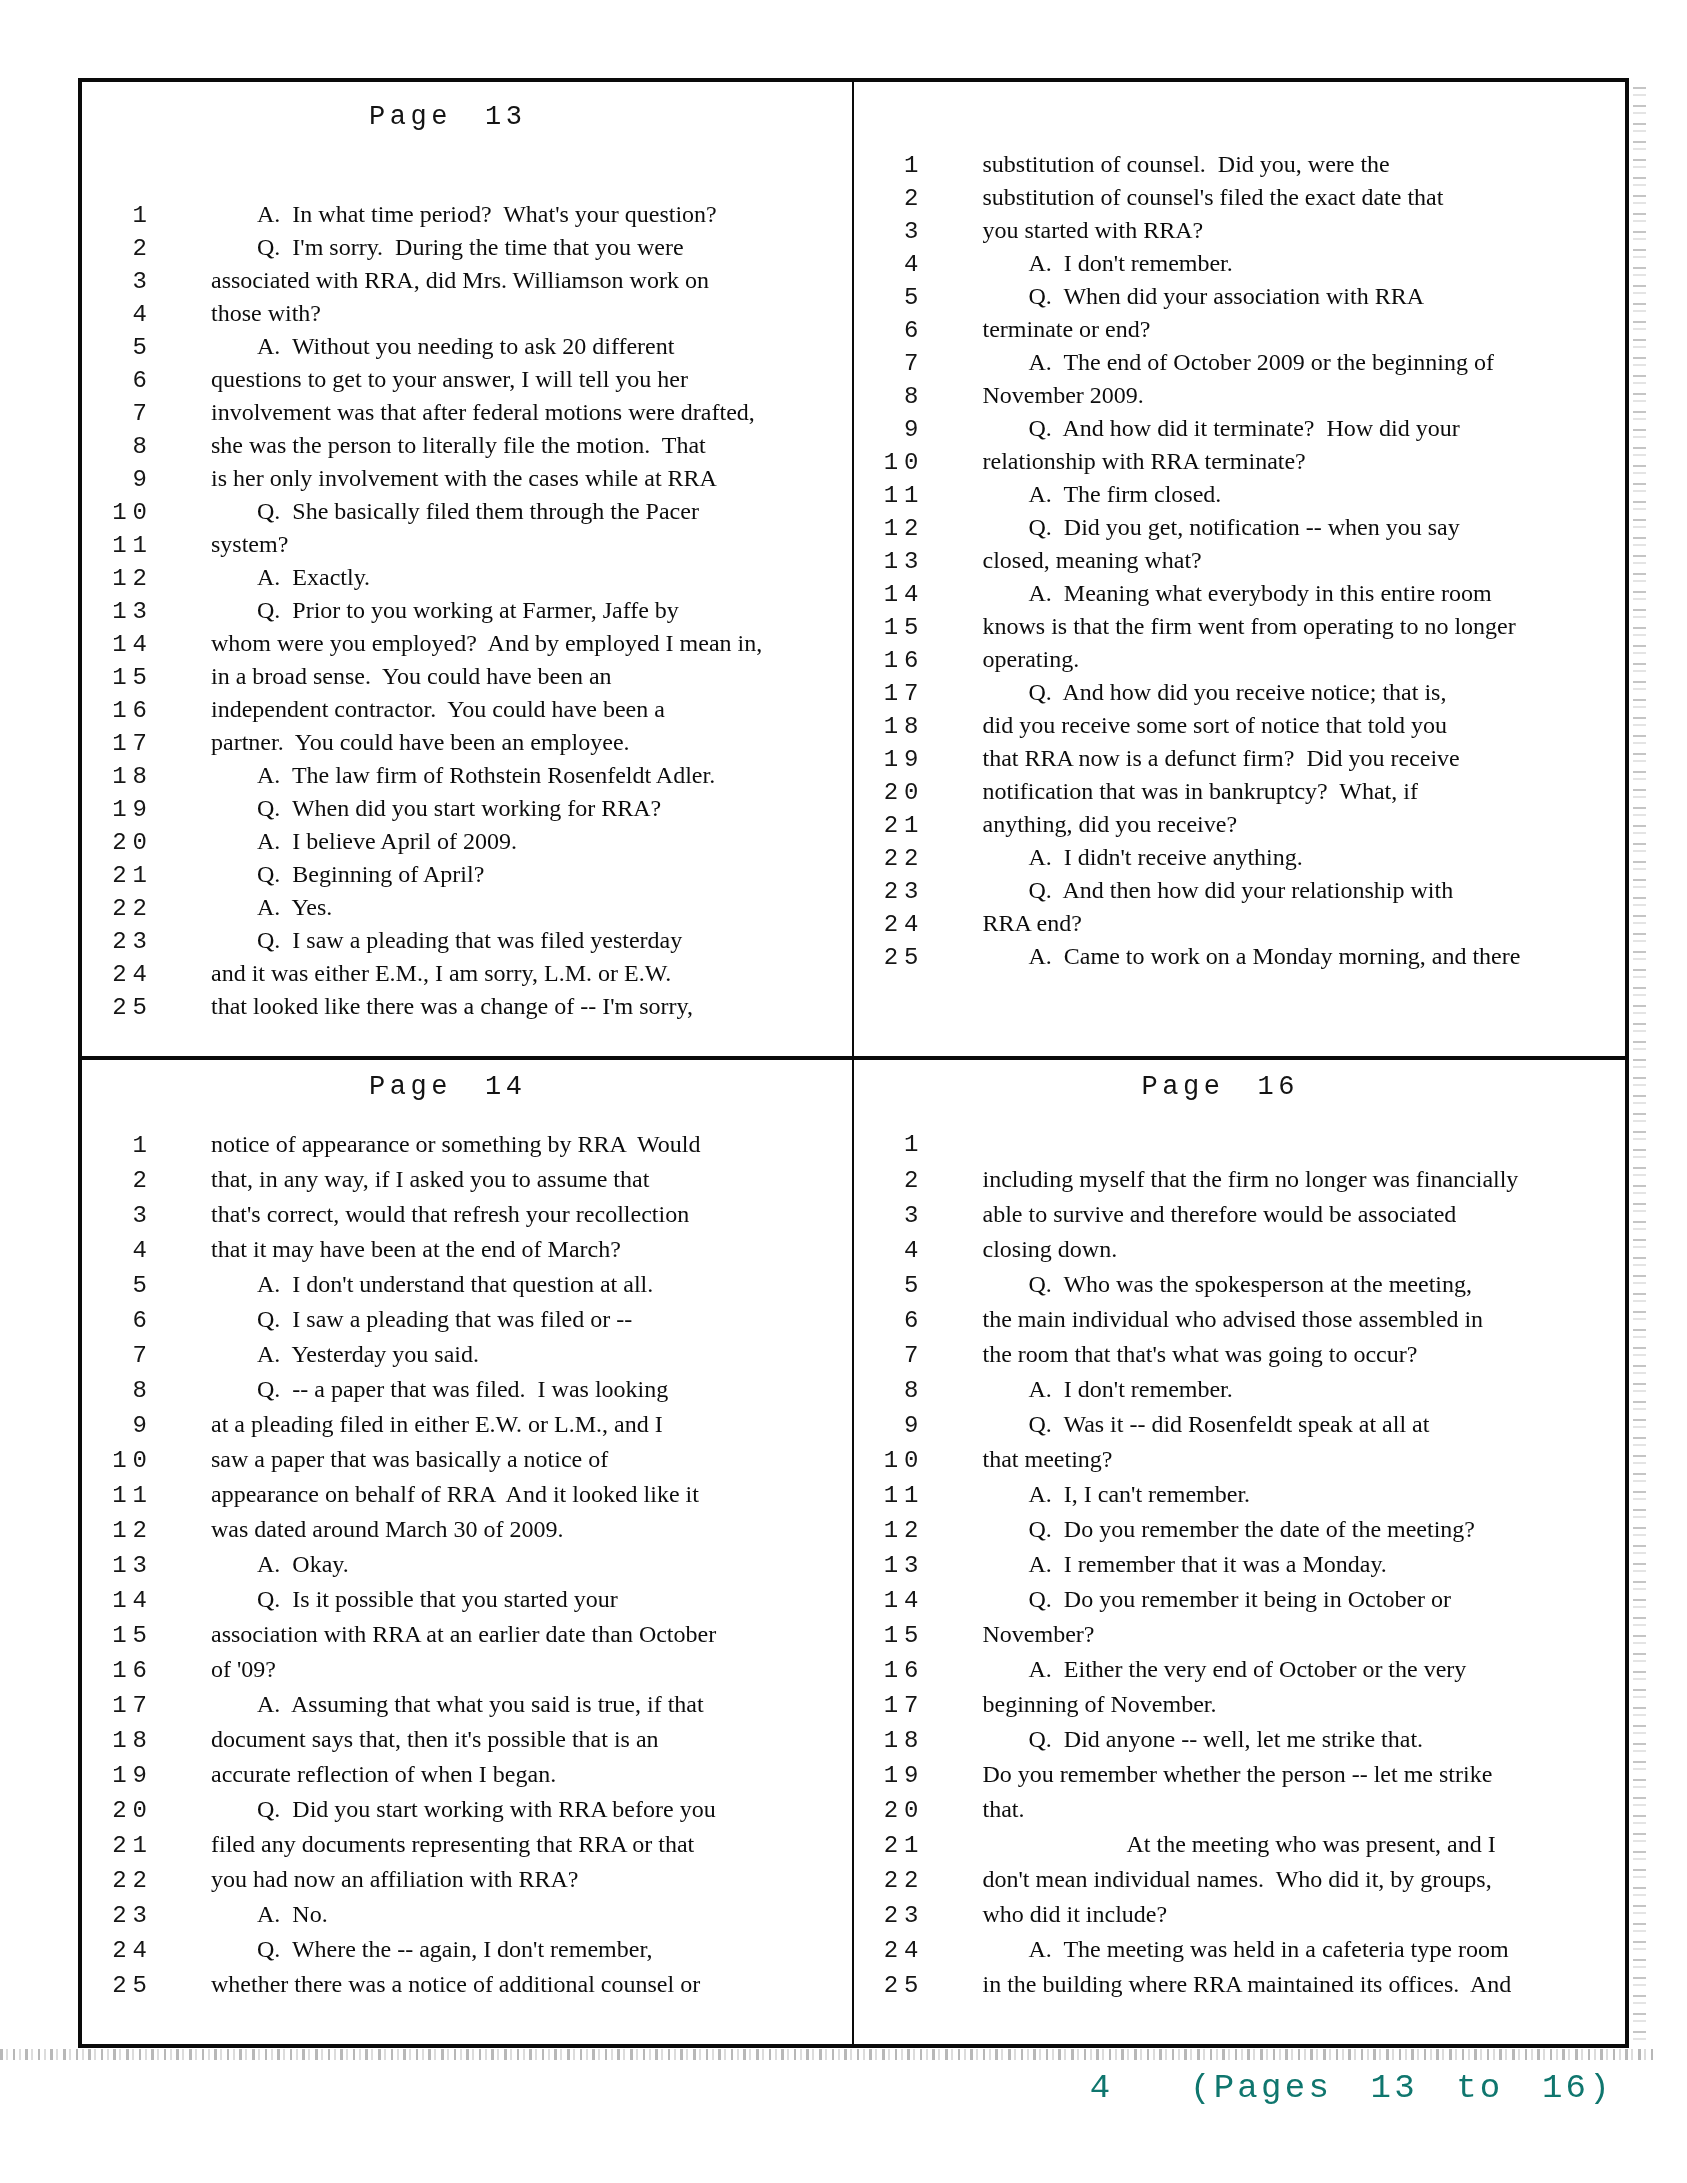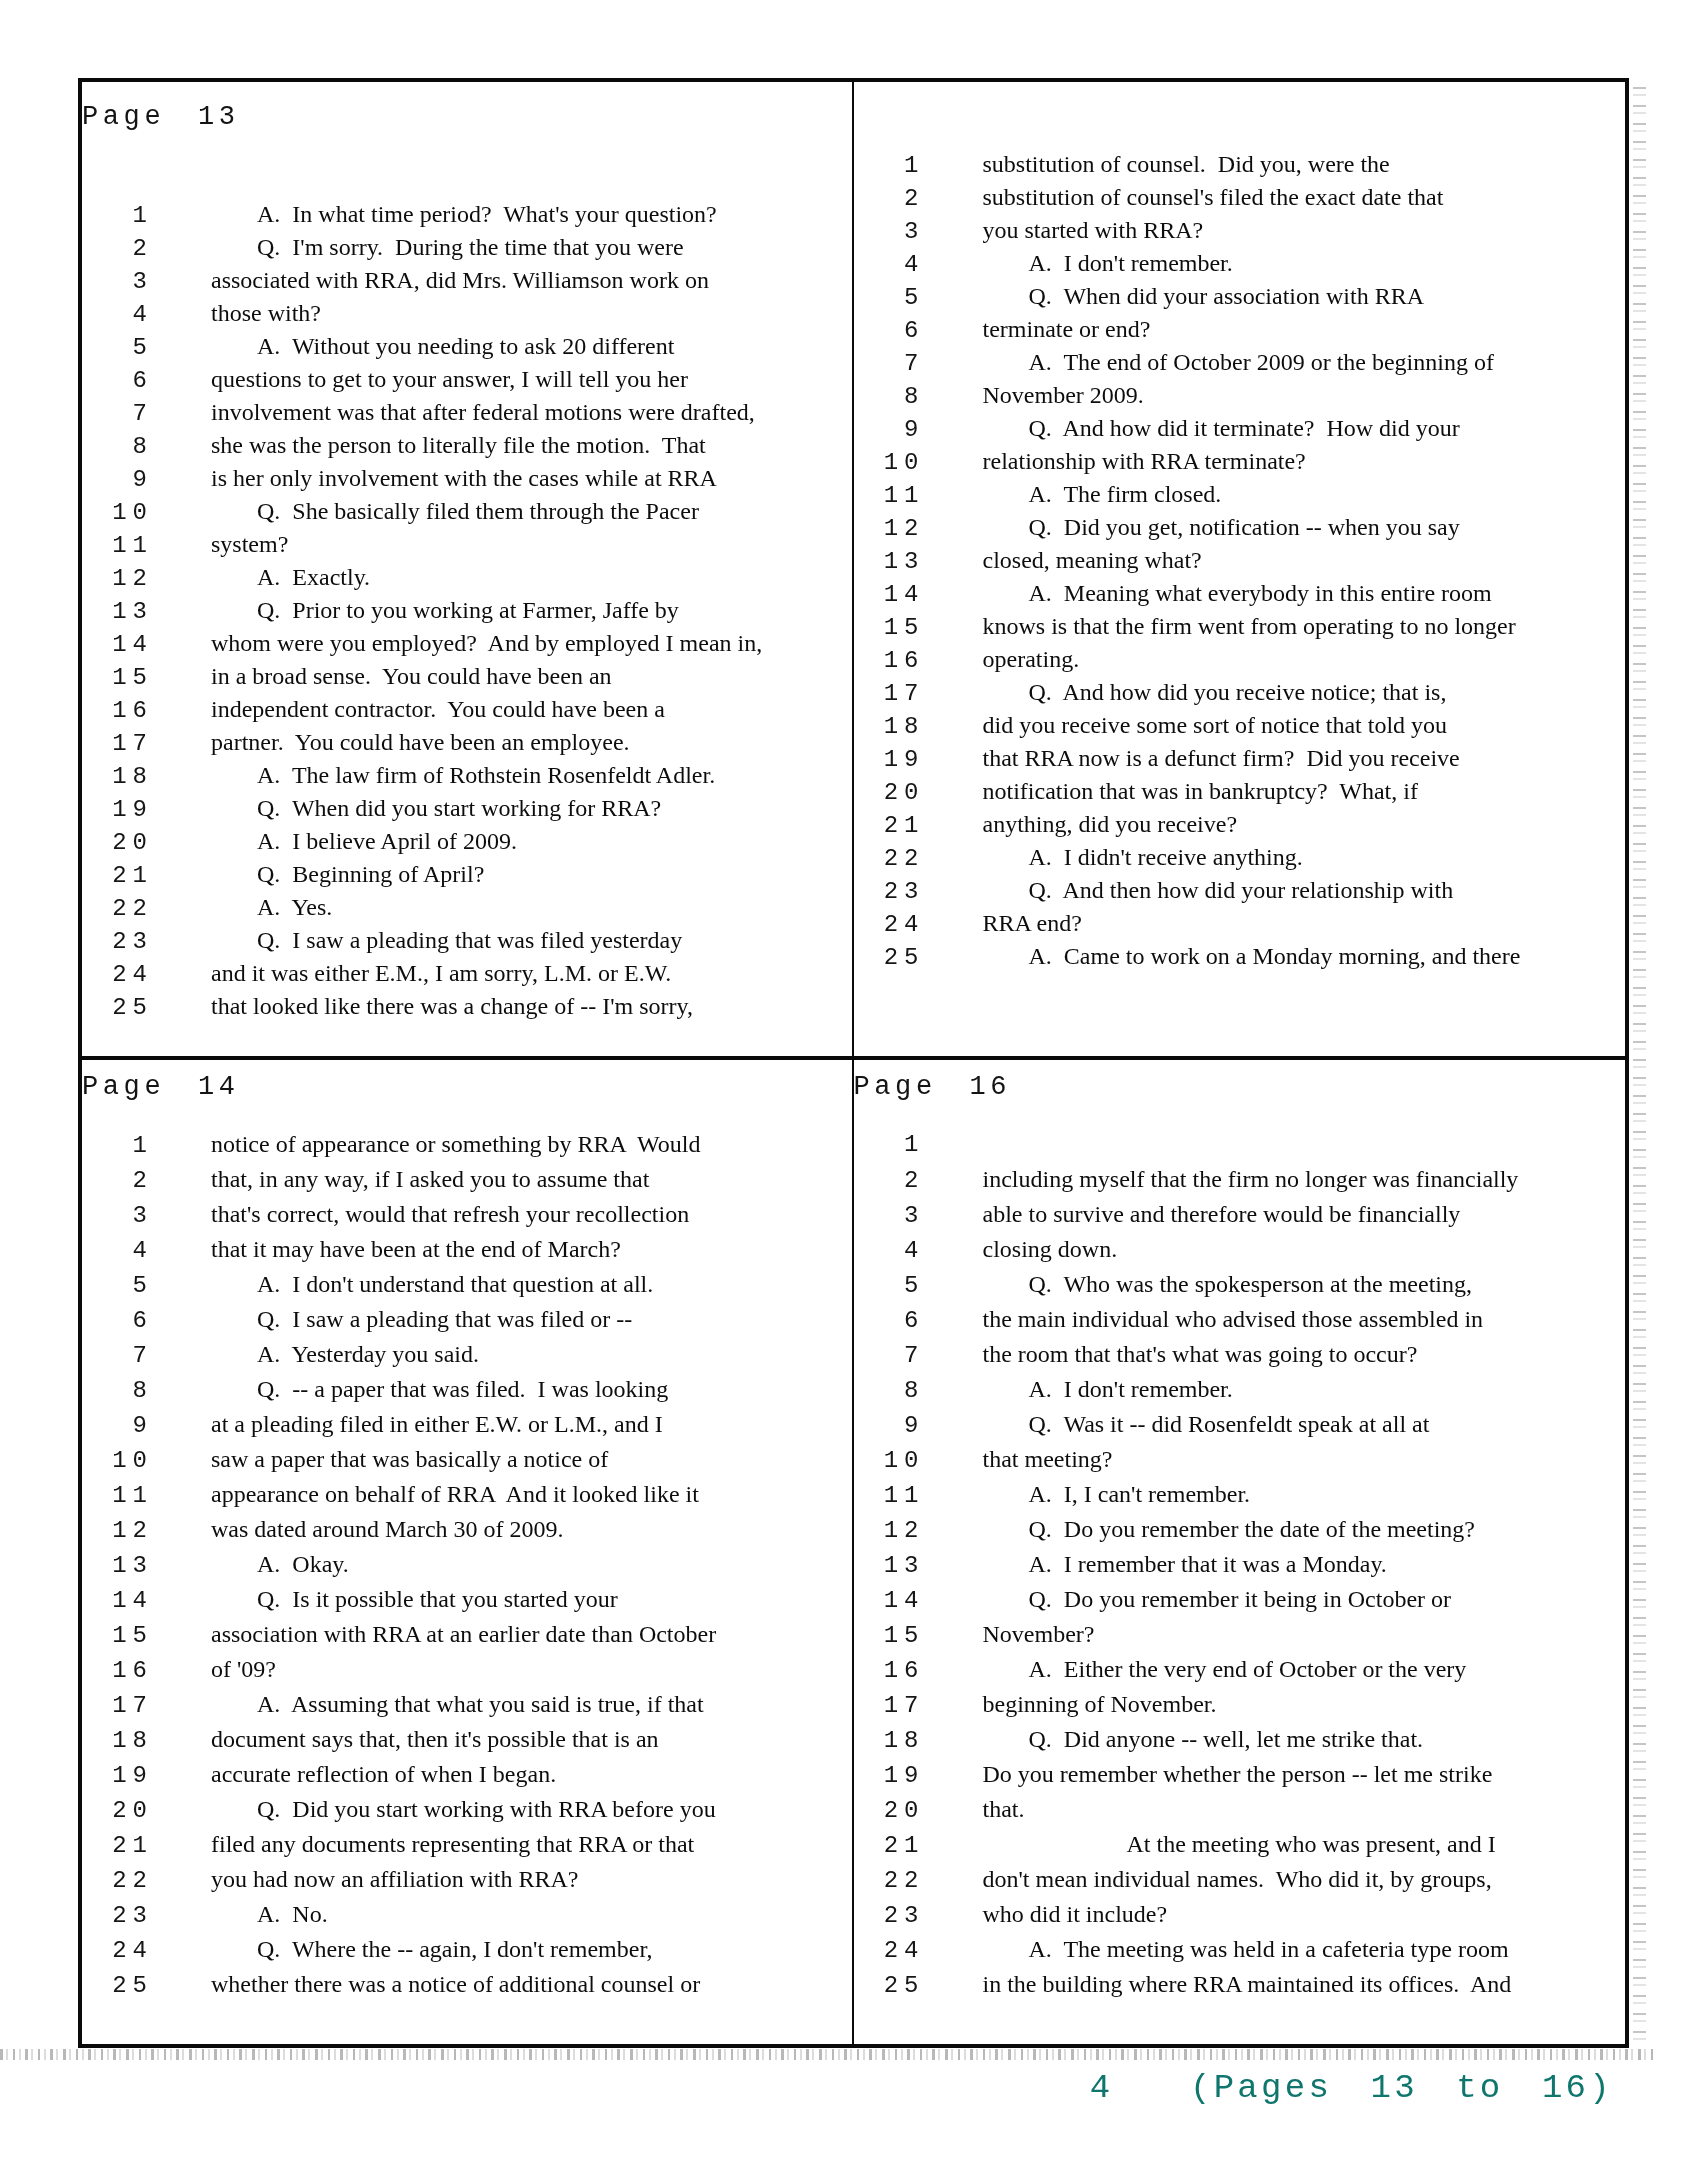"Page 13" .page-header { text-align: left -> center }
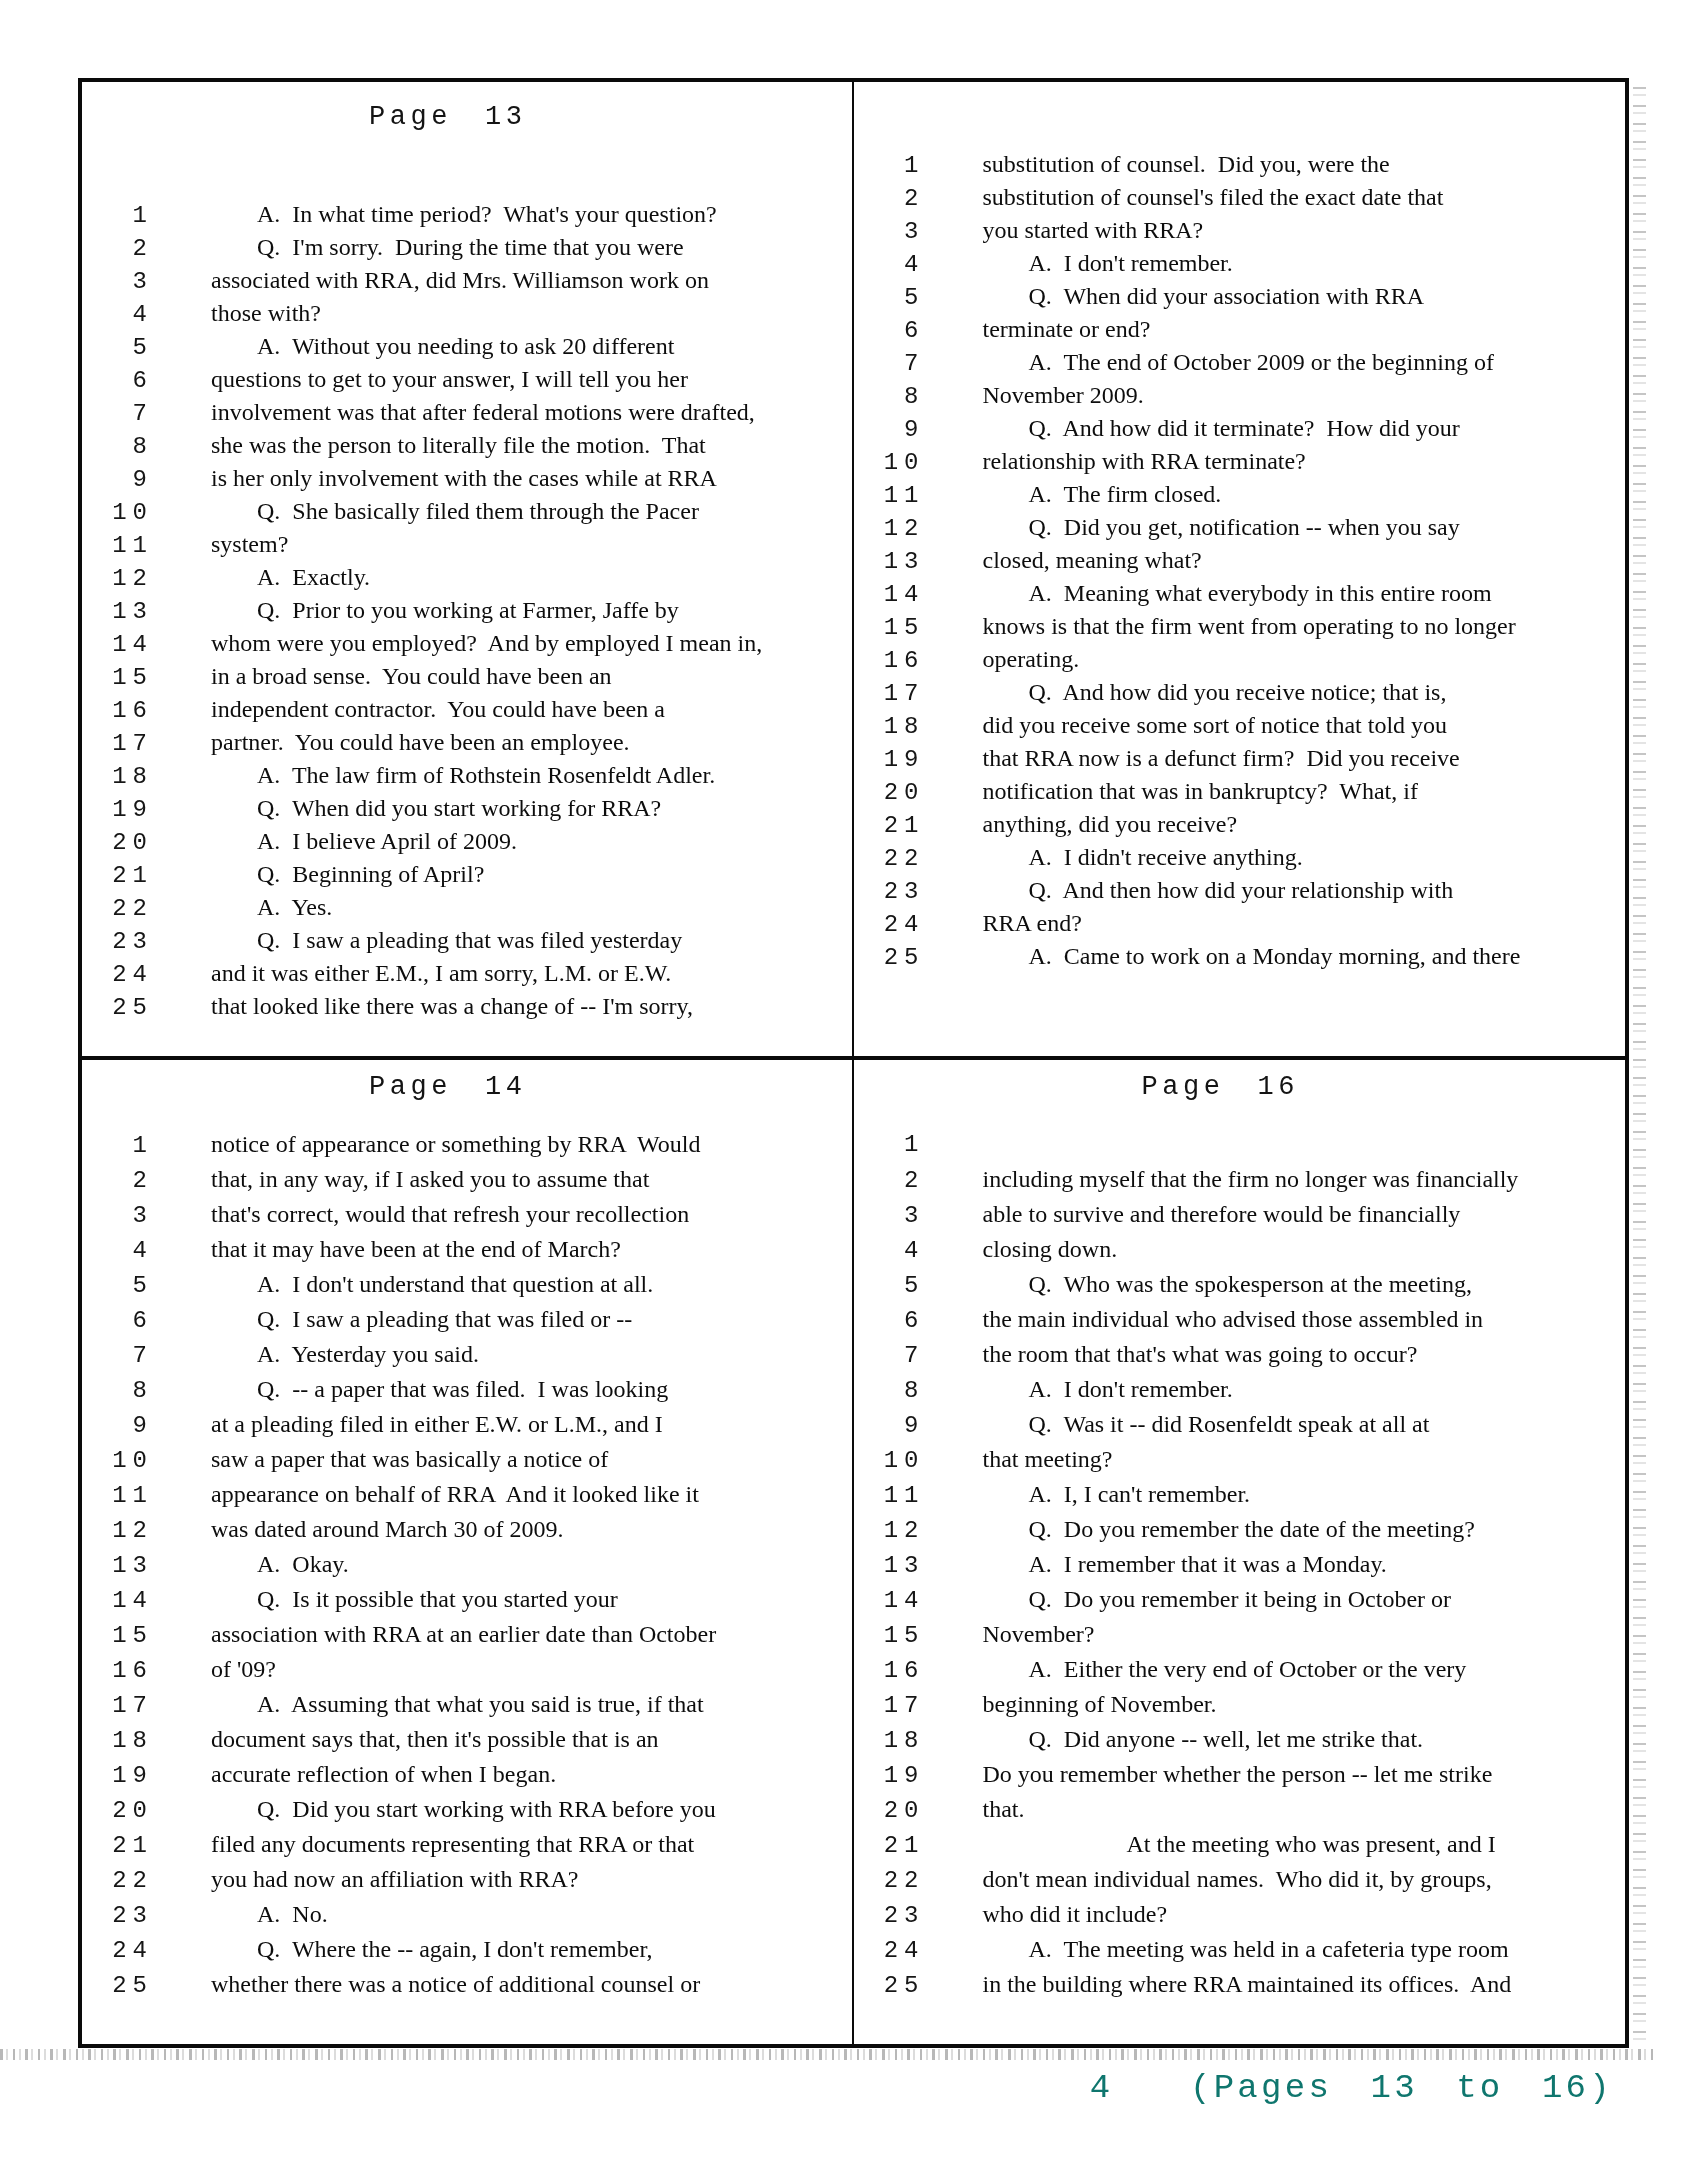"able to survive and therefore" span.txt { text: financially -> associated }
